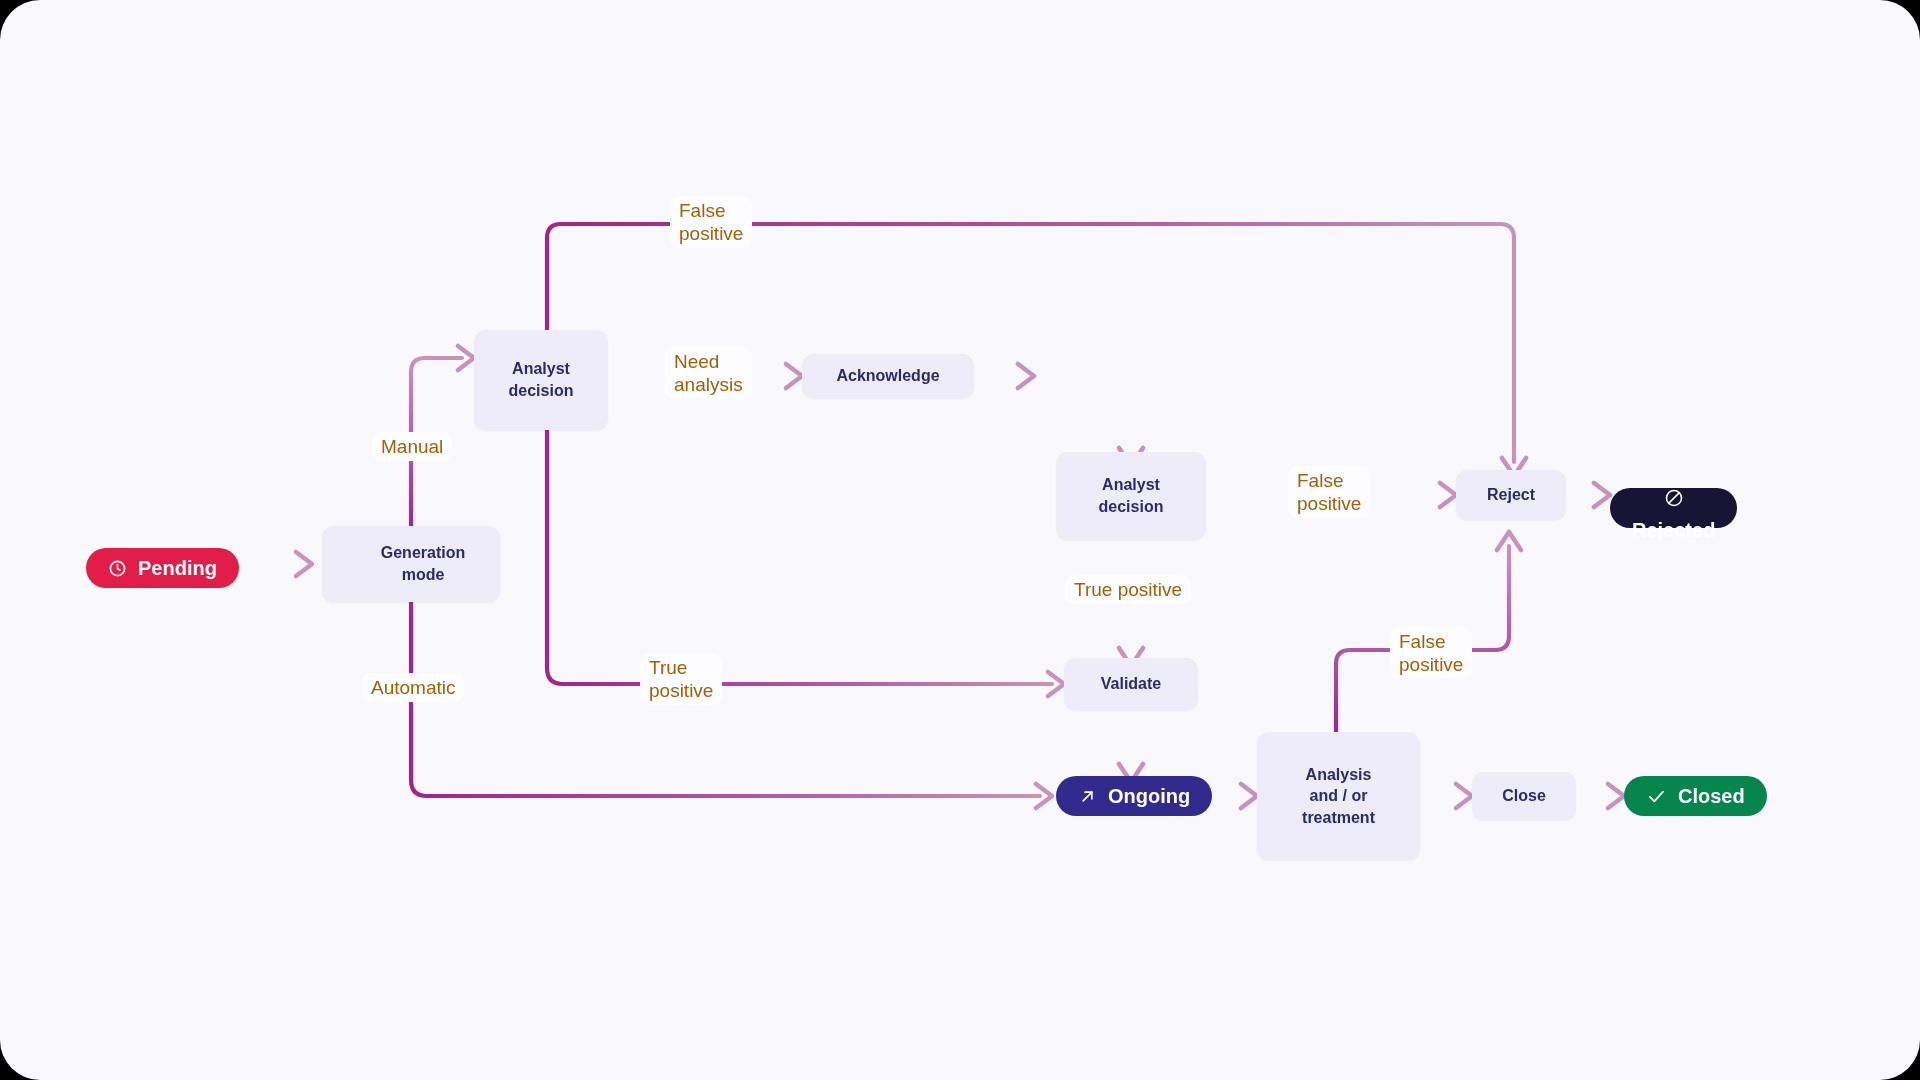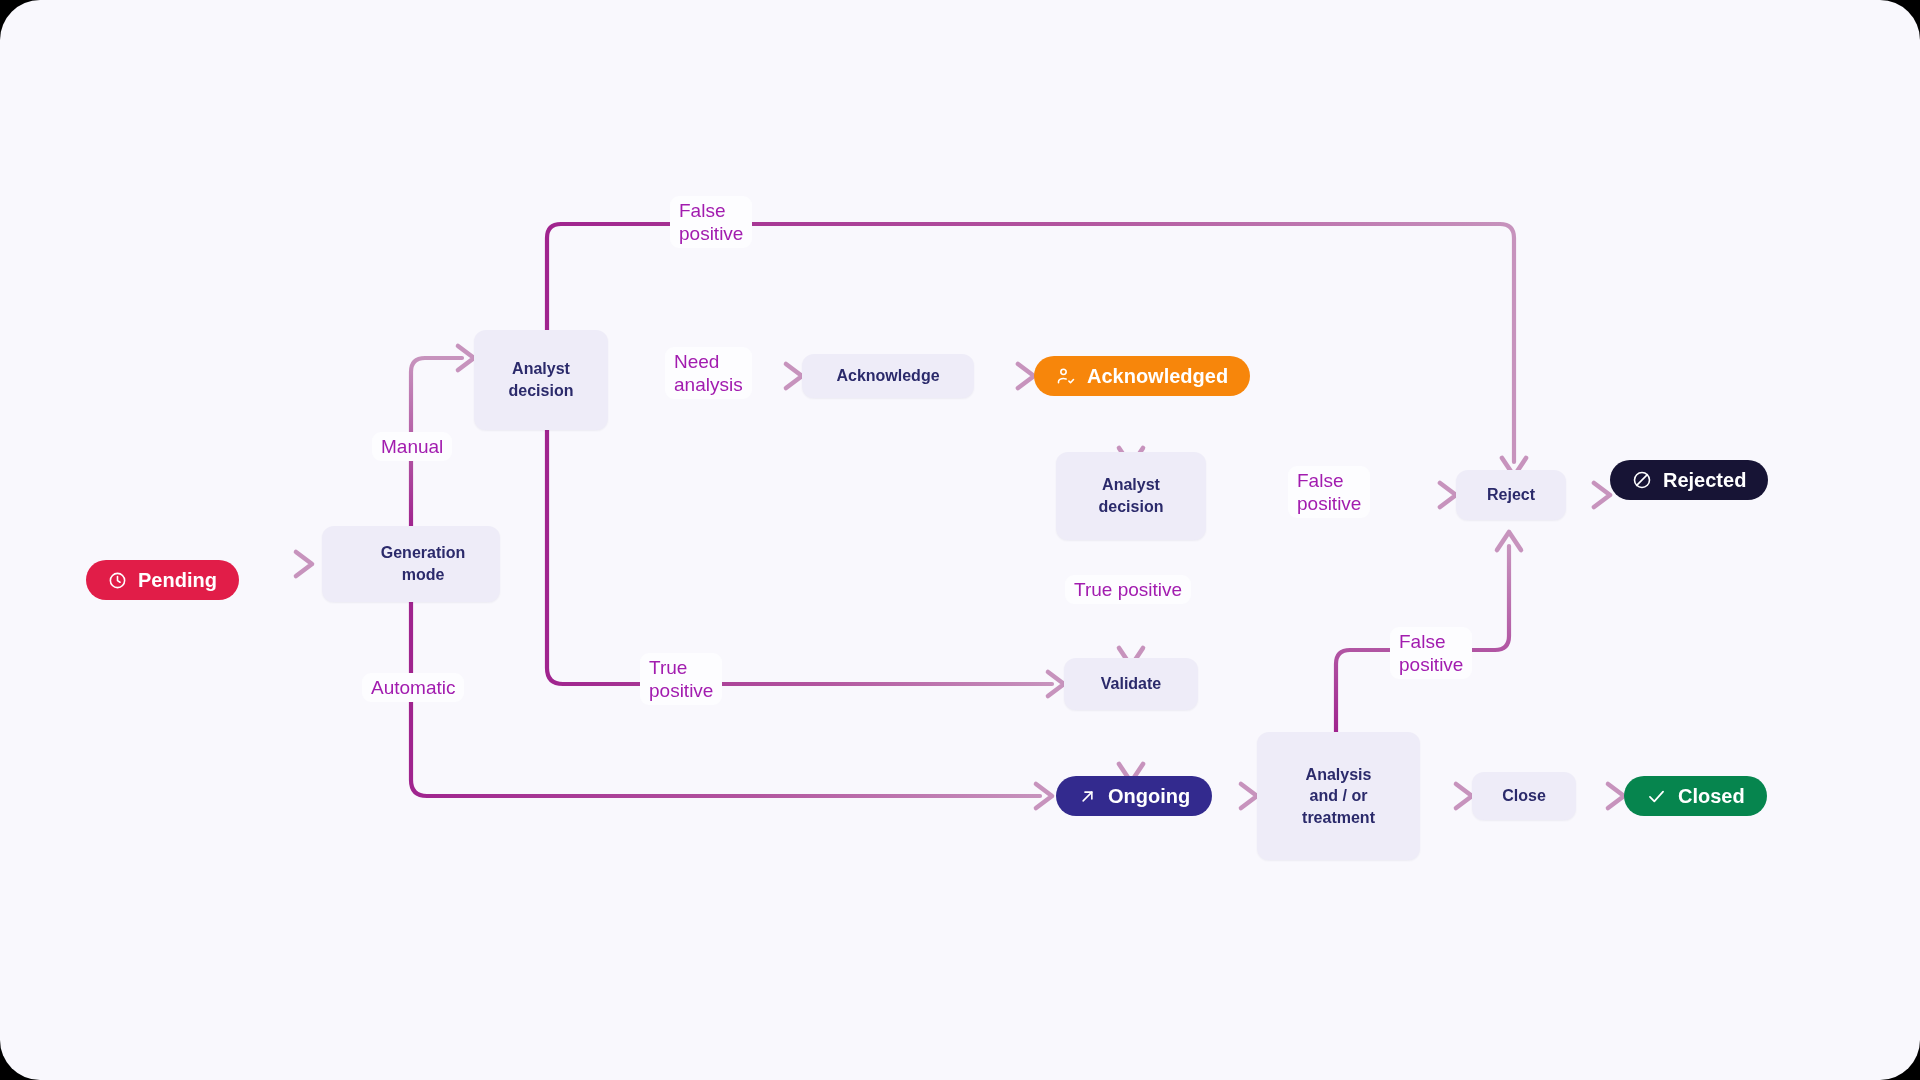"False" .elabel { color: #a21caf -> #a16207 }
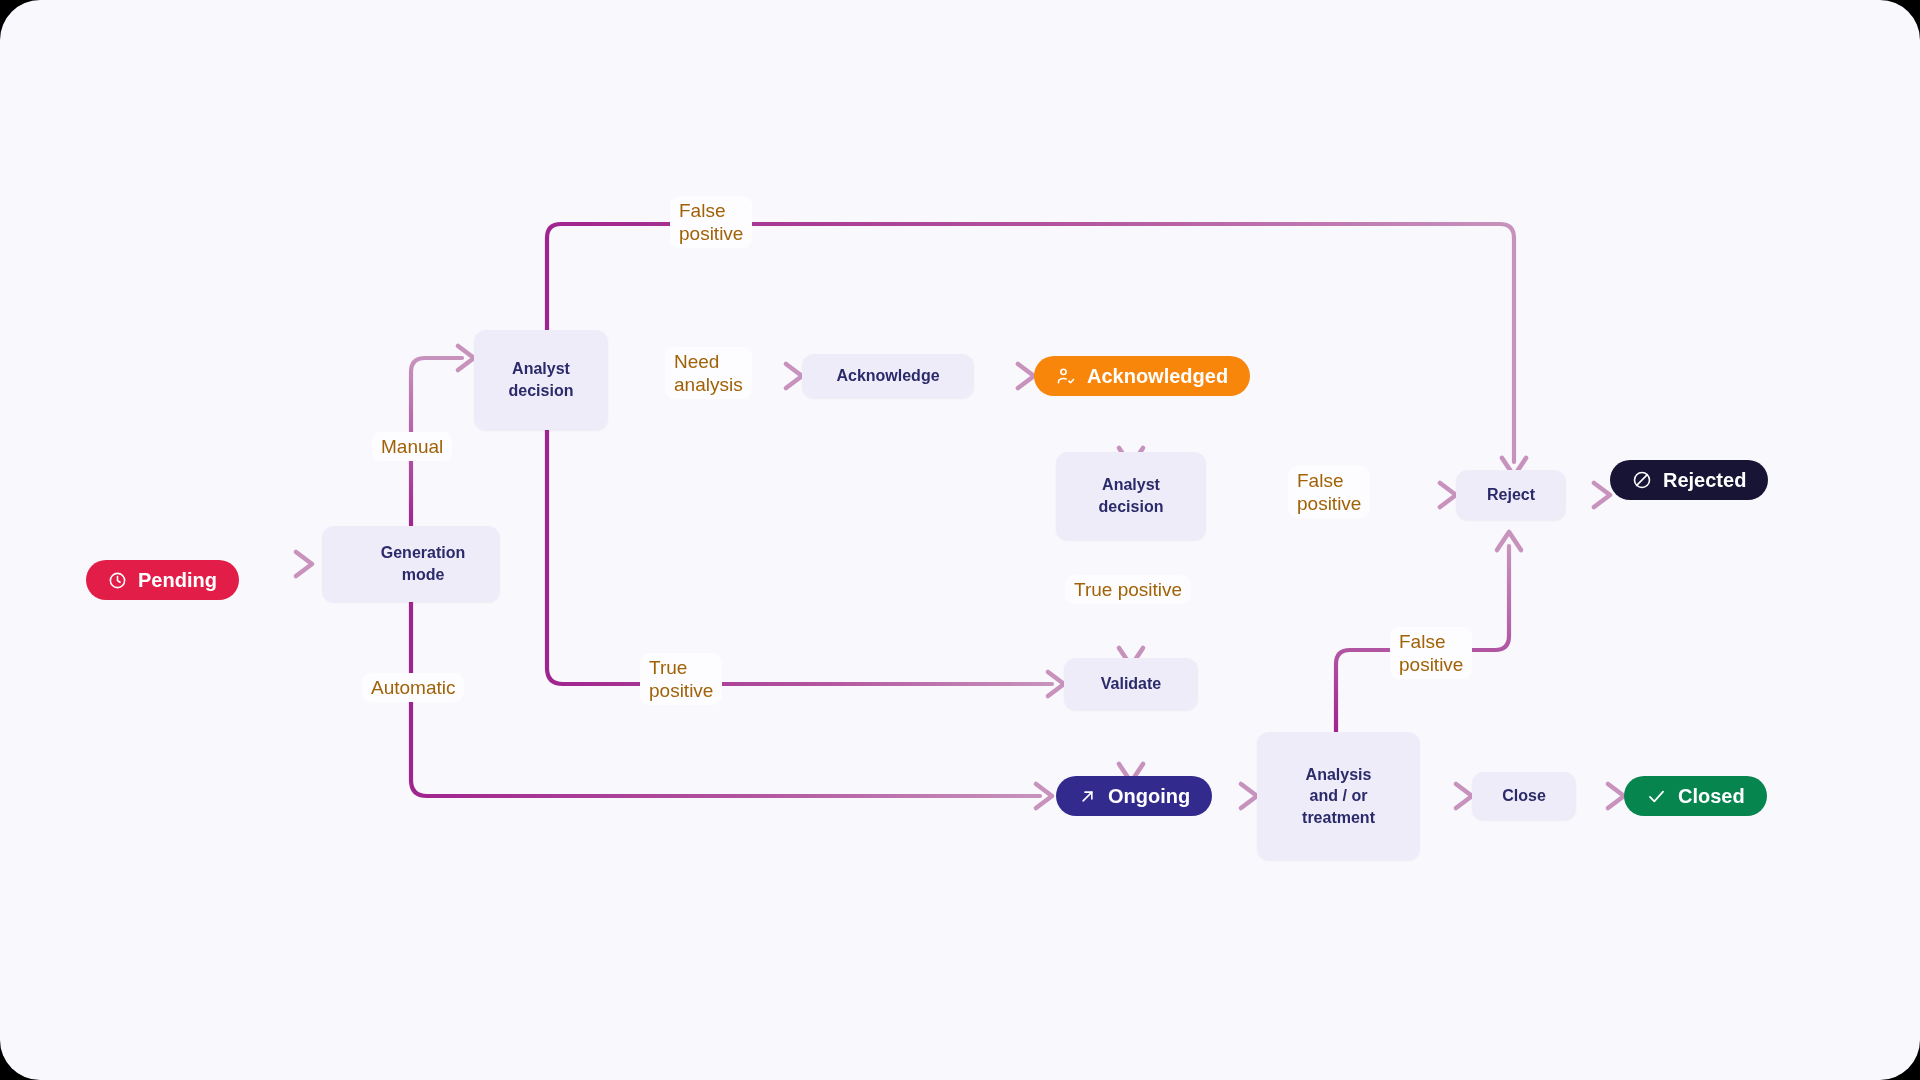"Acknowledged" div.pill { html: <div> <svg> <circle></circle> <path></path> <path></path> </svg> <span>Acknowledged</span> </div> -> none }
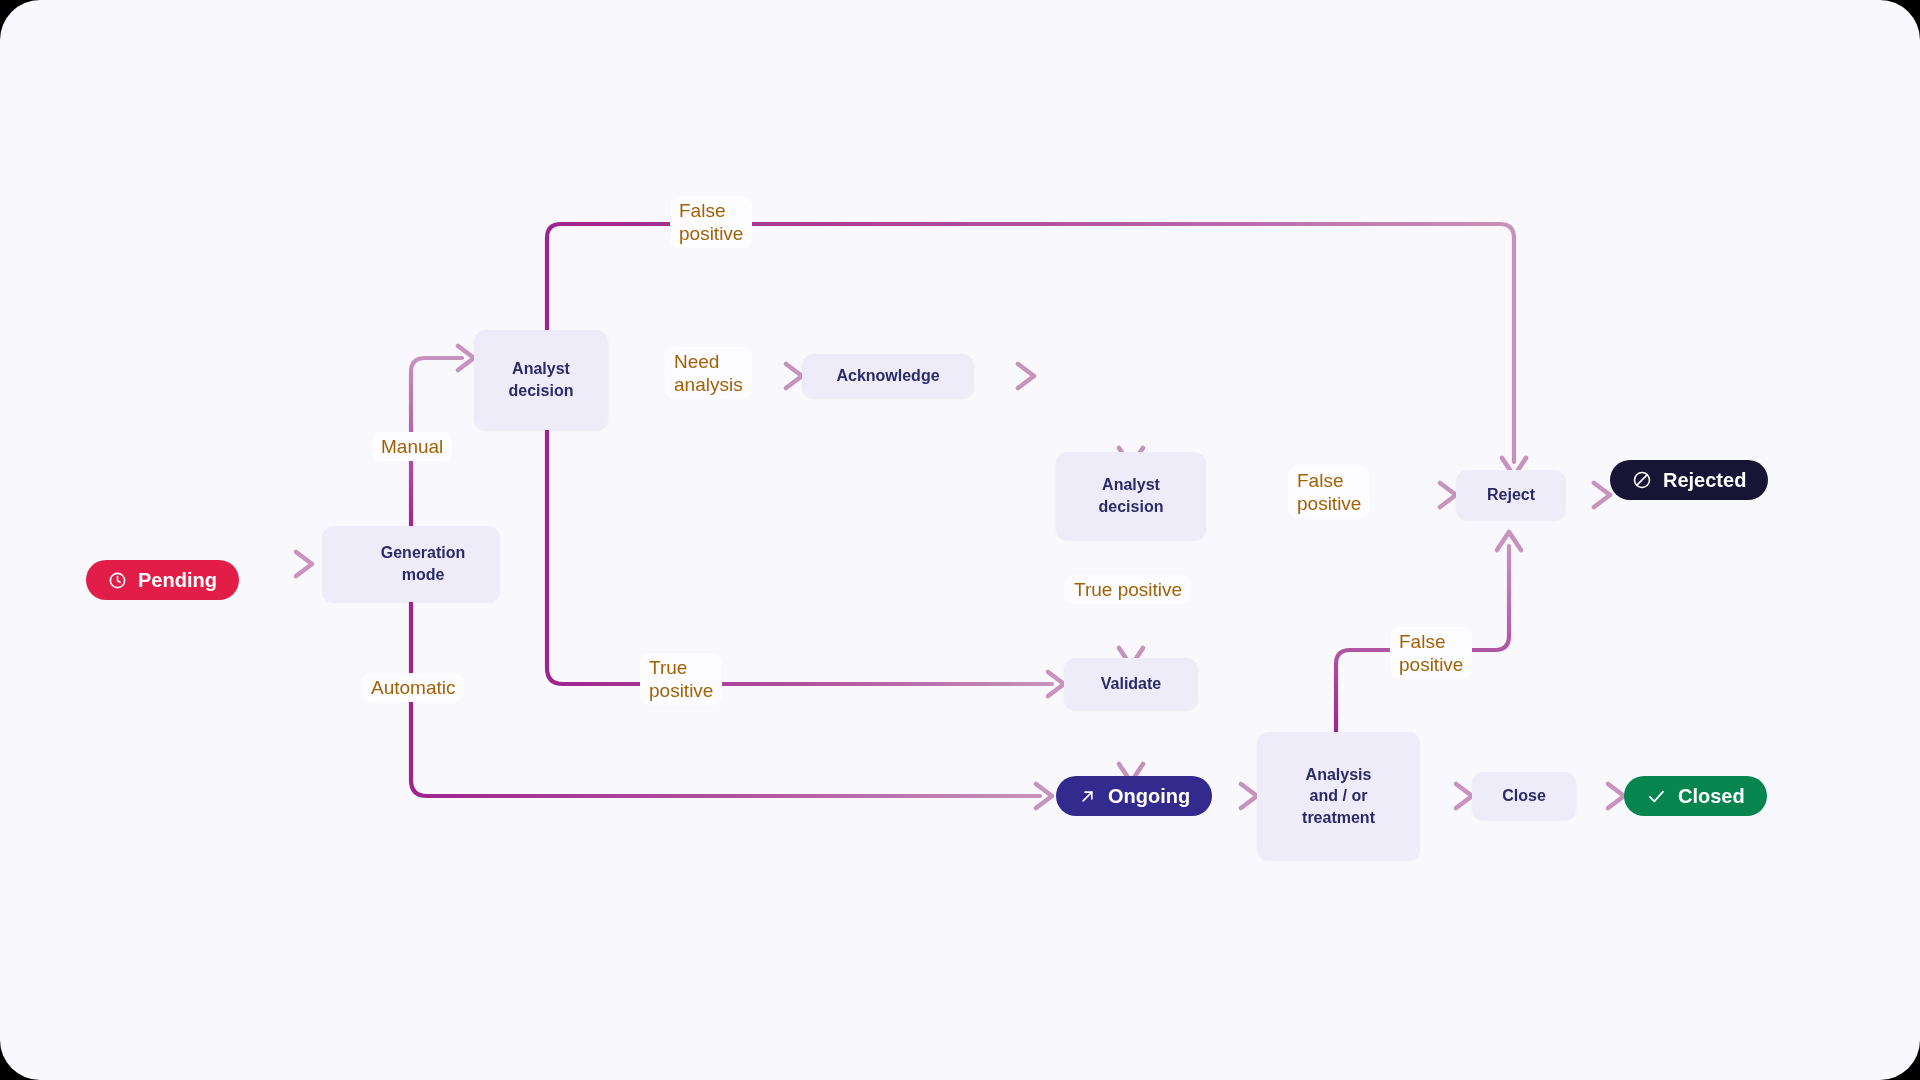"Rejected" div.pill { flex-direction: none -> column; top: 460px -> 488px }
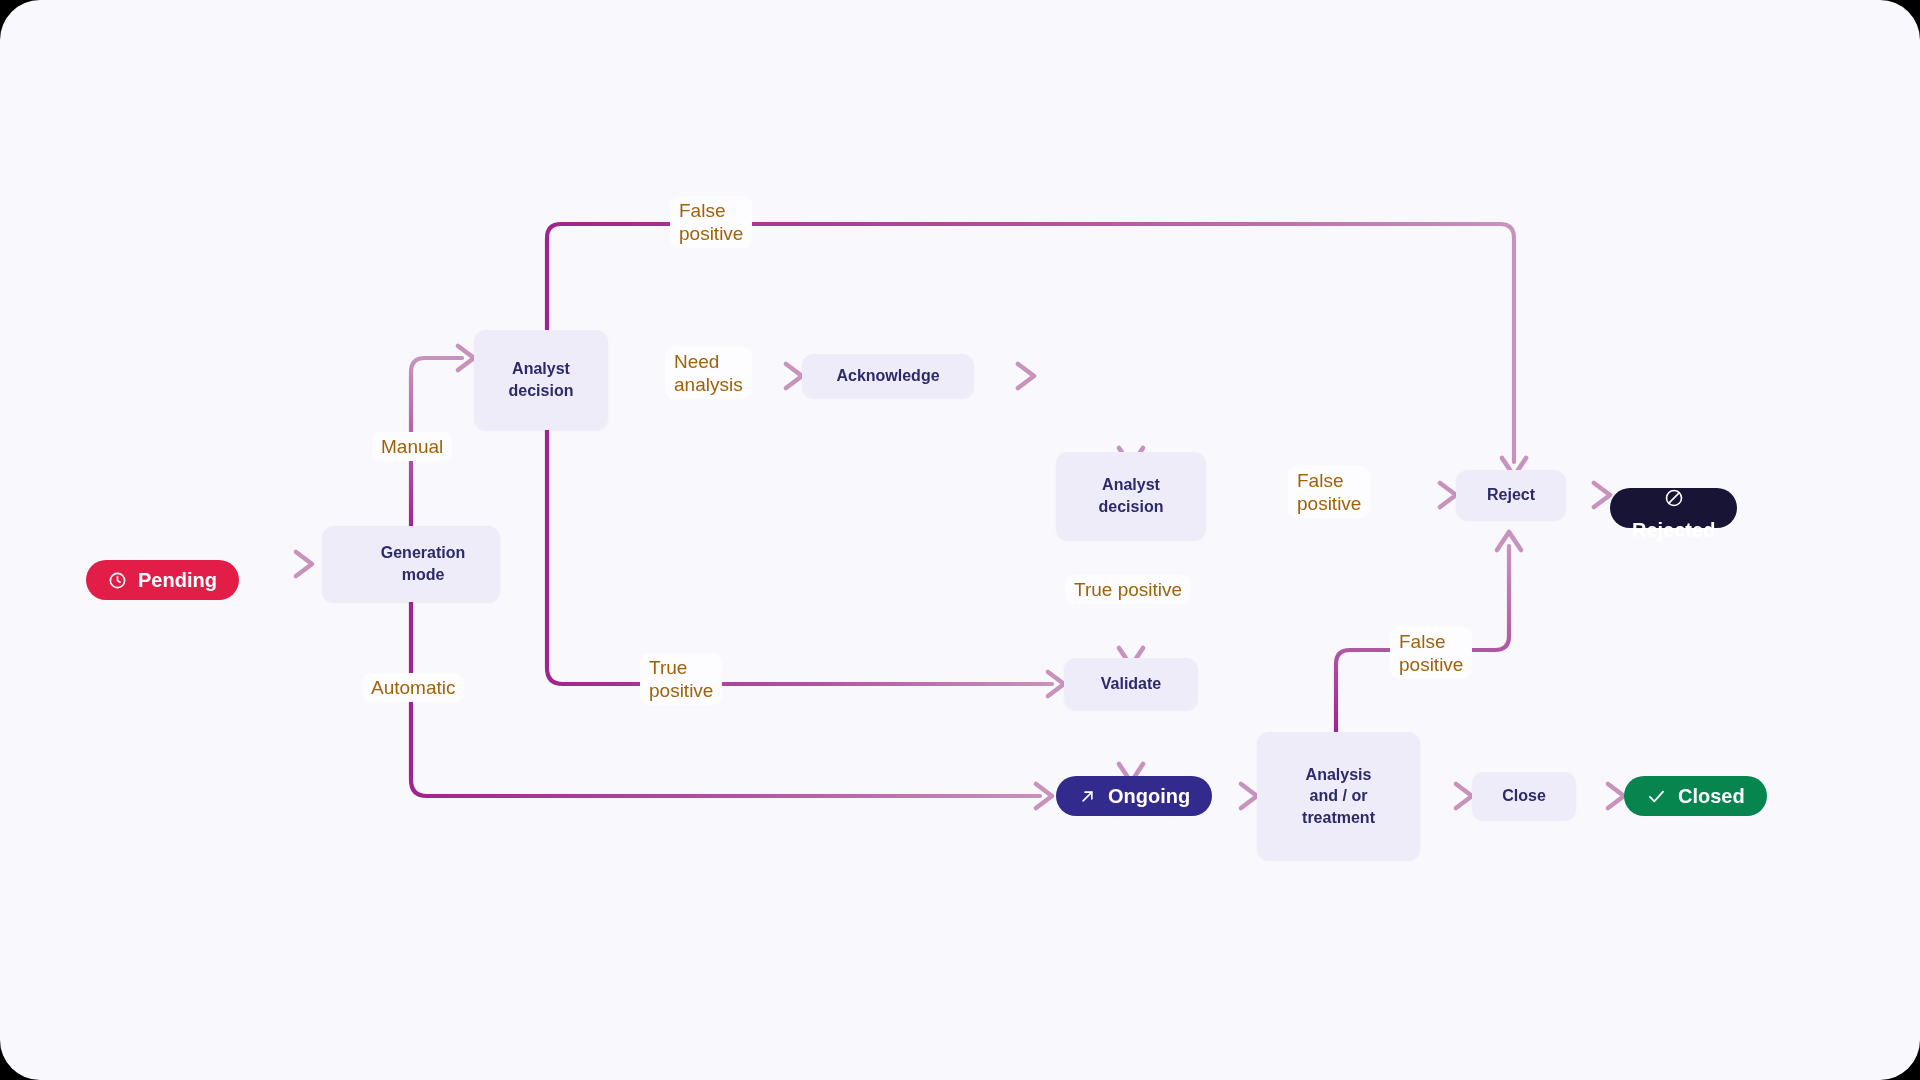"Pending" div.pill { top: 560px -> 548px }
